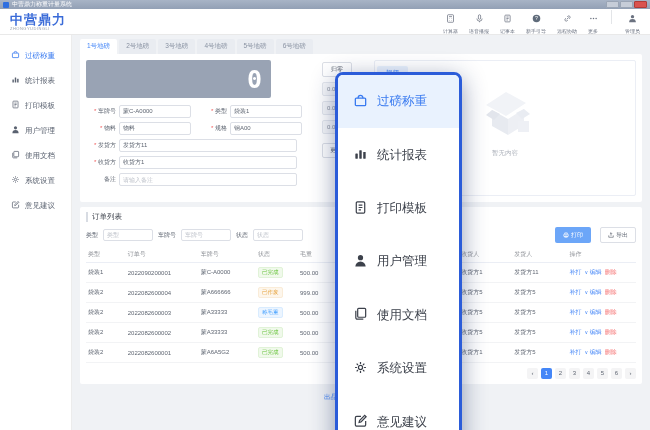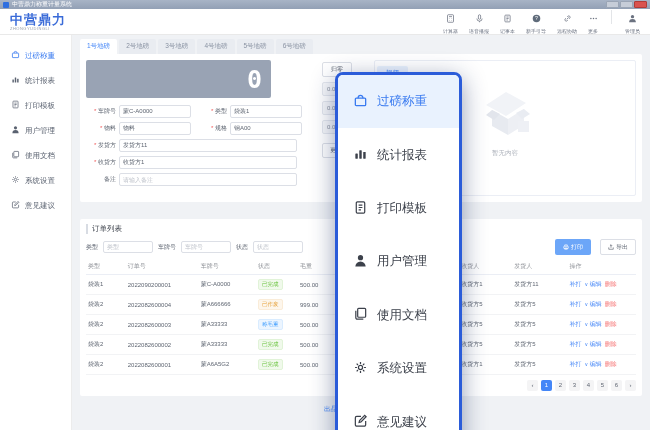"订单列表" .bottom-card { margin-top: 17px -> 5px }
